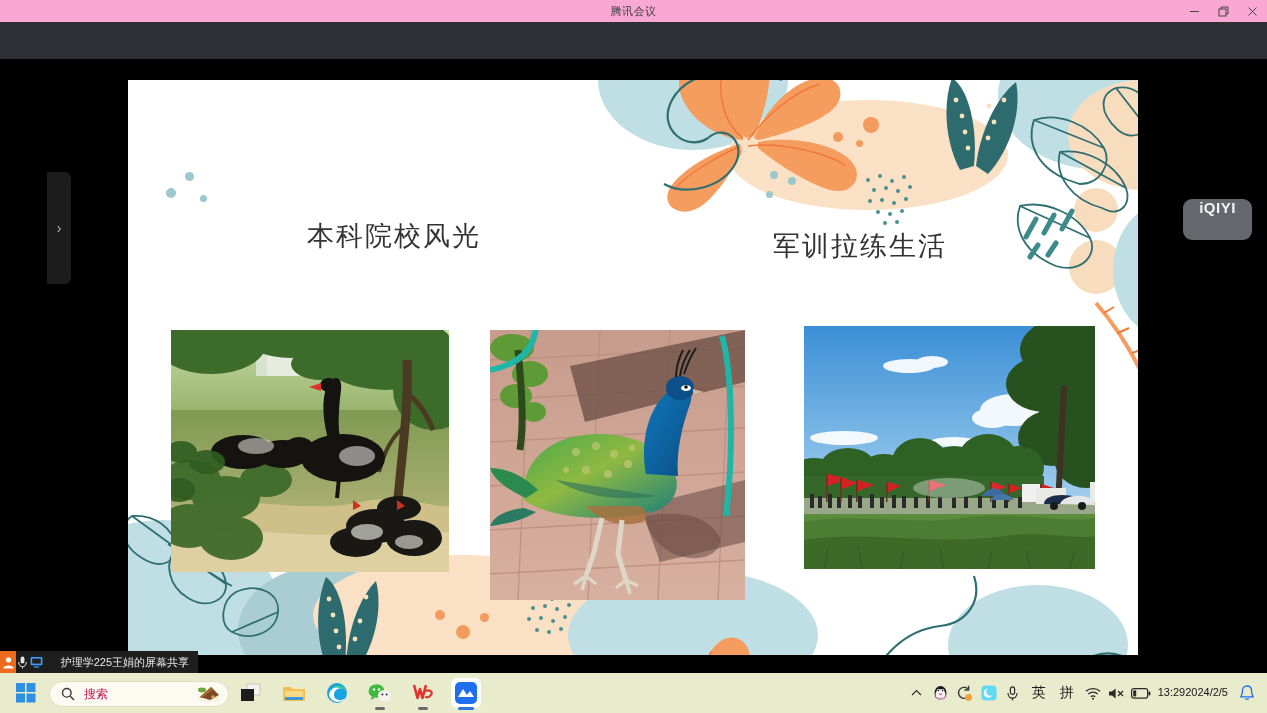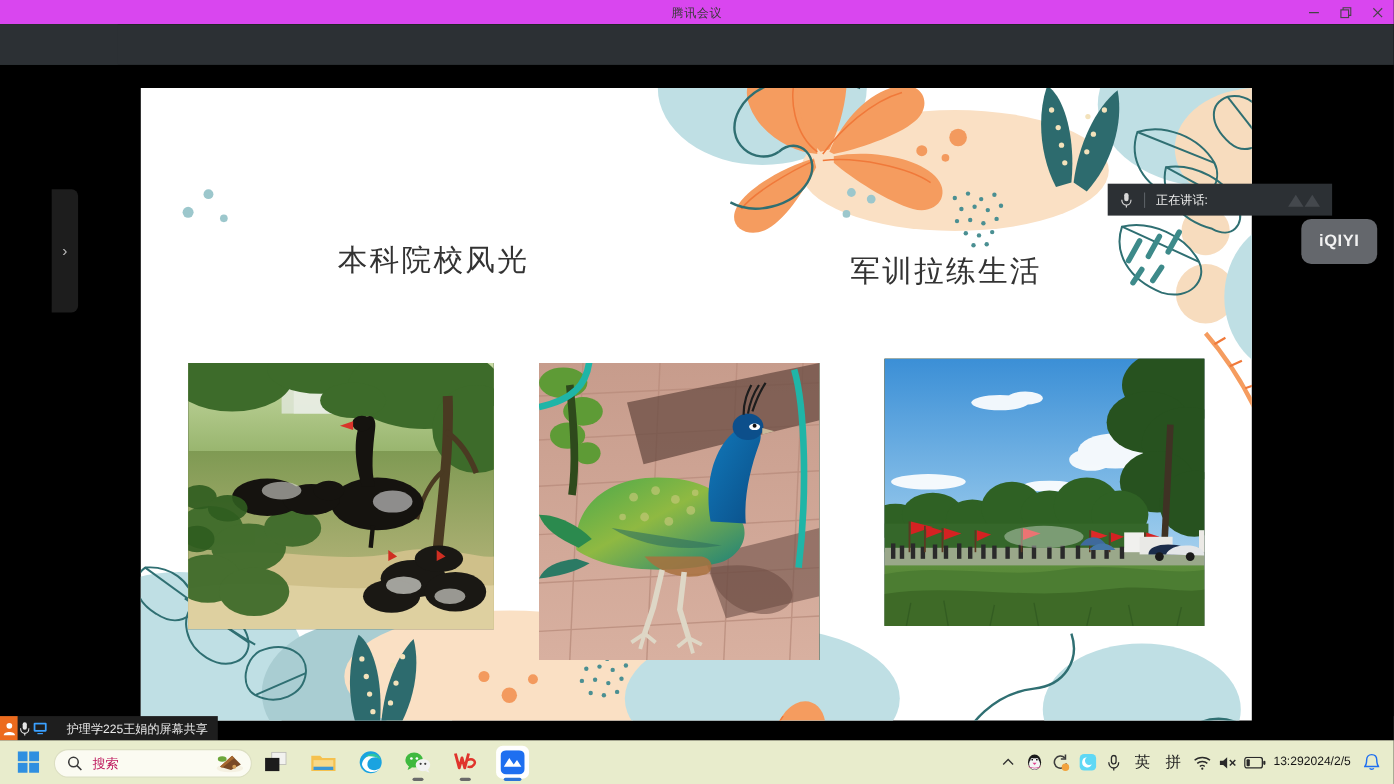"腾讯会议" .titlebar { background: #d946ef -> #f9a8d4 }
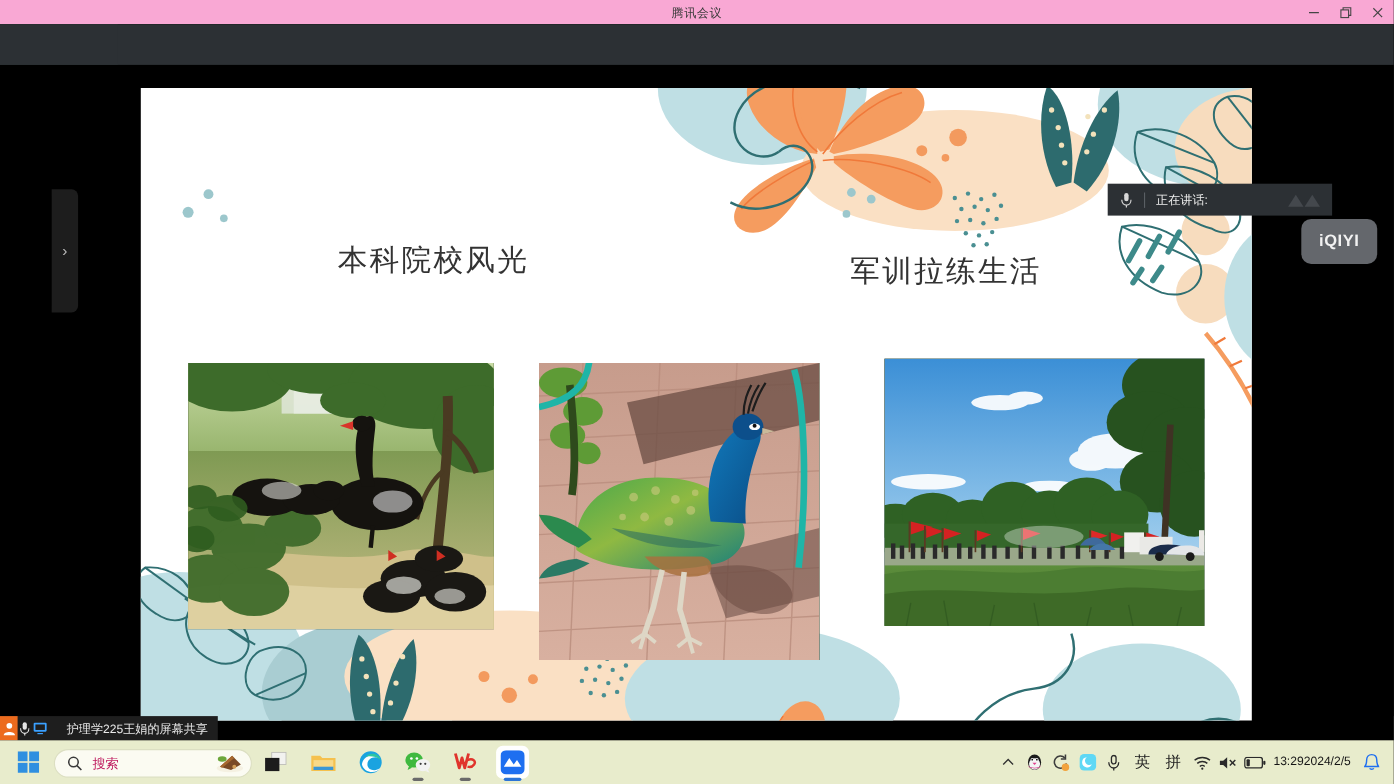"正在讲话:" div.speaking-panel { html: <div> <span> <svg> <rect></rect> <path></path> <line></line> </svg> </span> <span></span> <span>正在讲话:</span> <svg> <path></path> <path></path> </svg> </div> -> none }
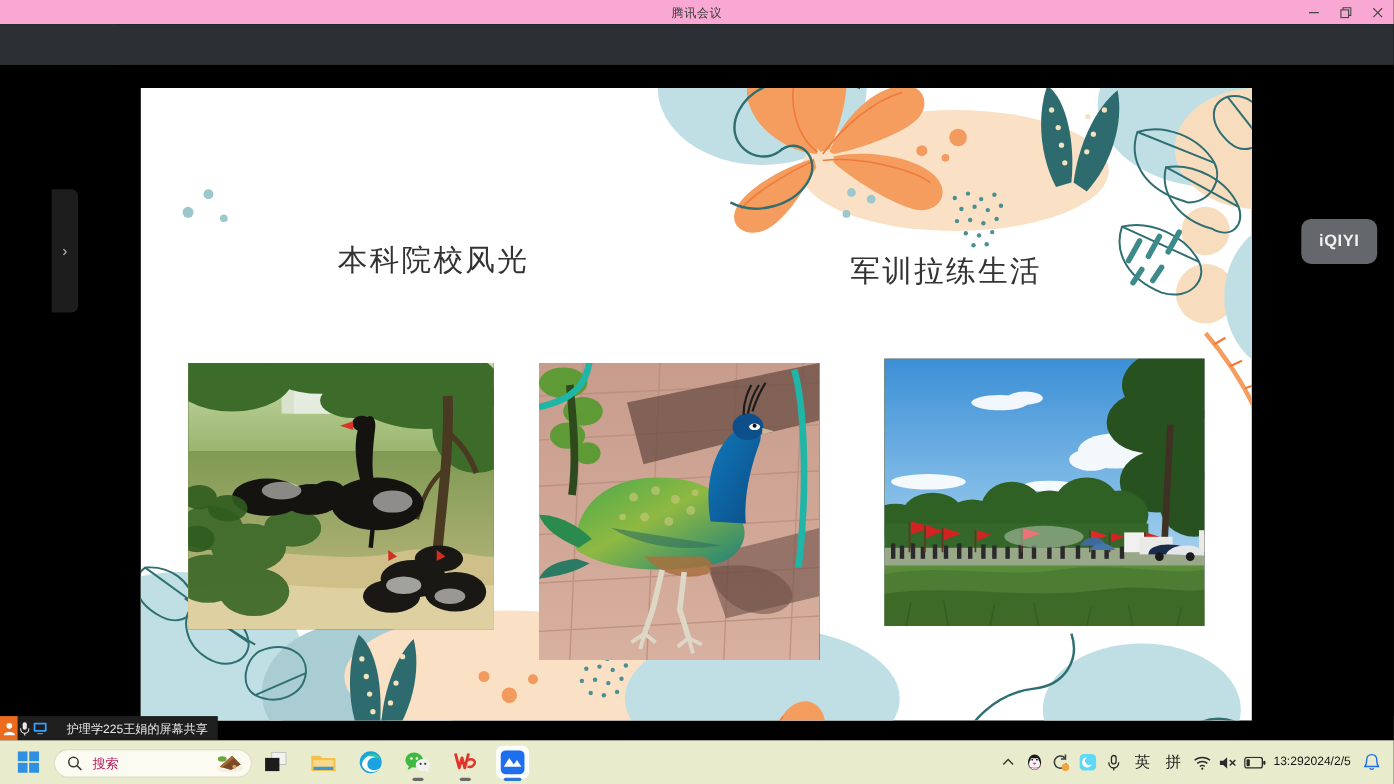"iQIYI" .iqiyi { align-items: center -> none }
